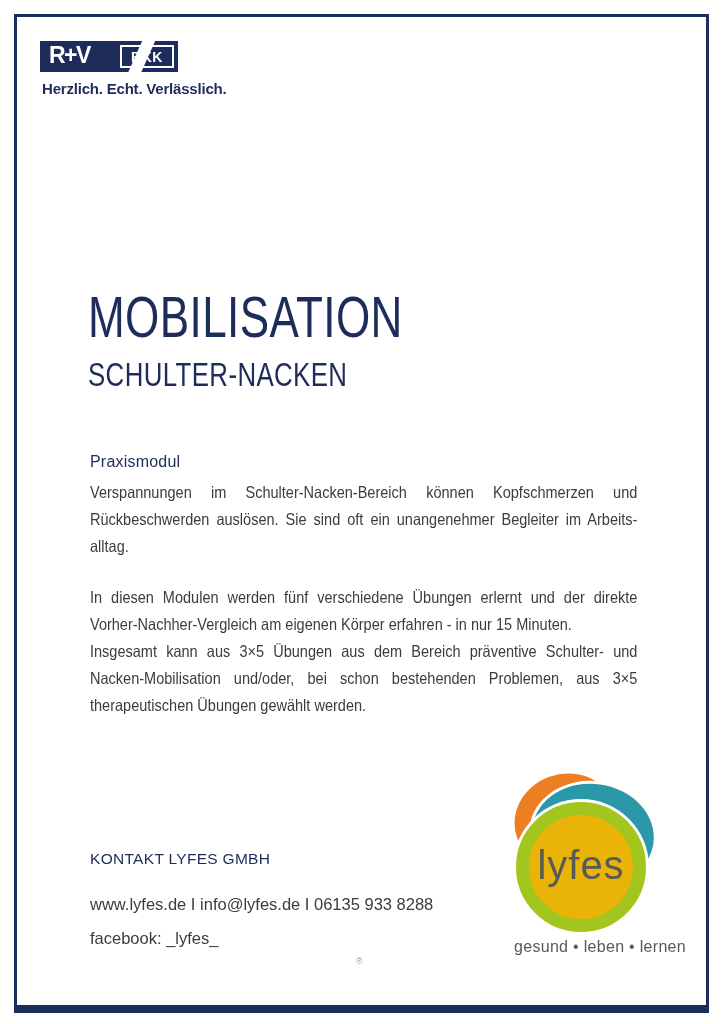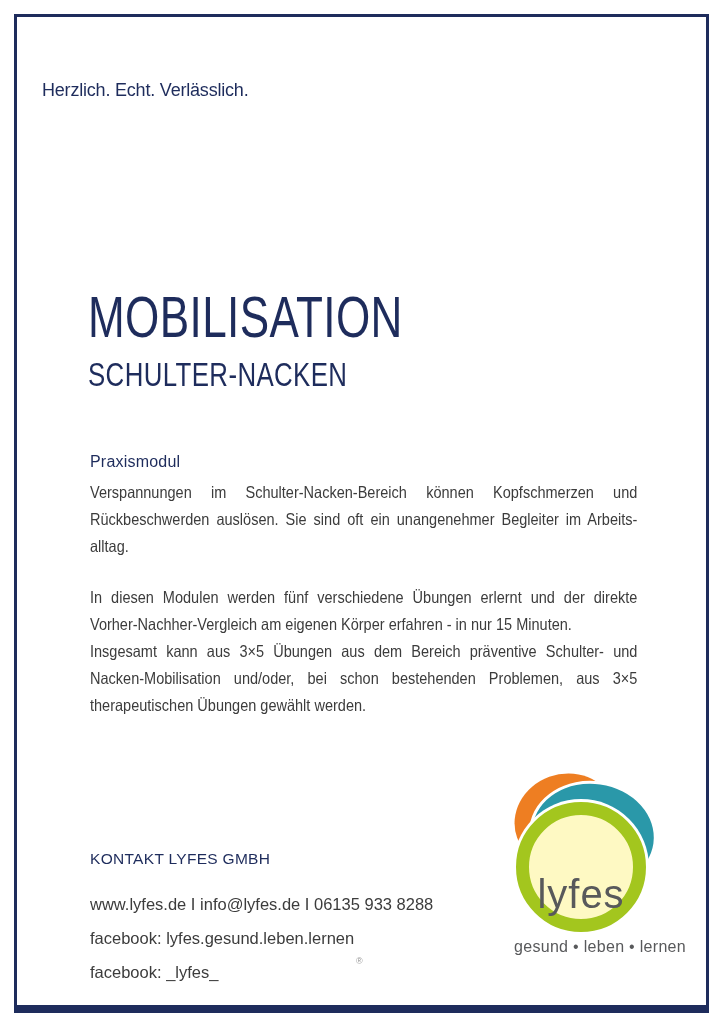"R+V" div.rv-box { html: none -> <div> <span>R+V</span> <span></span> <span> <span>BKK</span> </span> </div> }
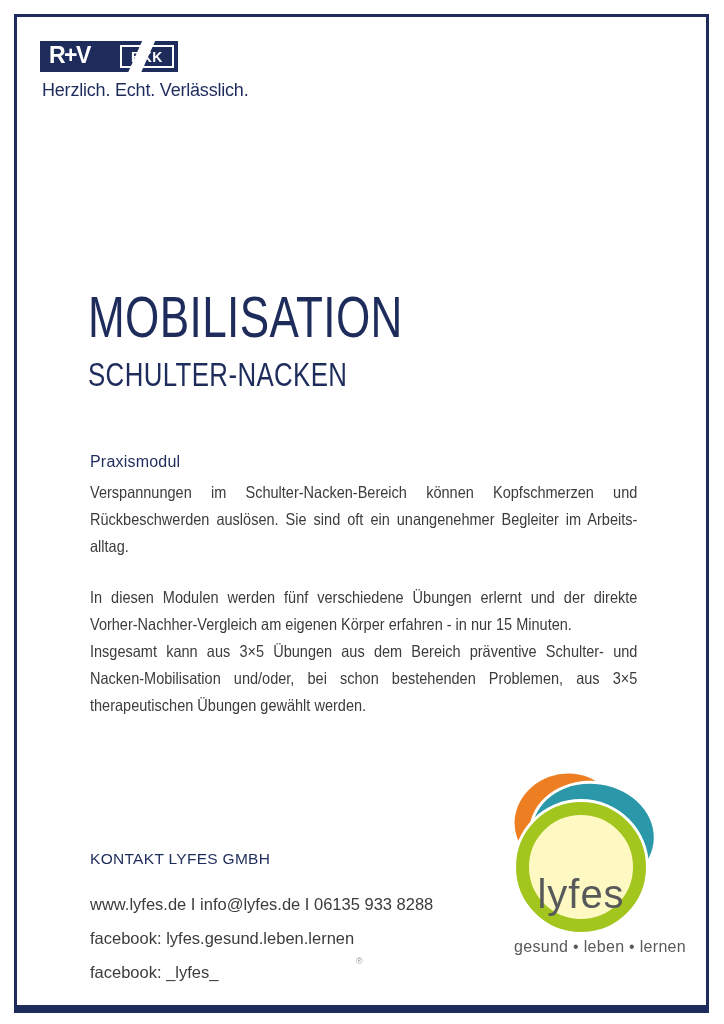"Herzlich. Echt. Verlässlich." .rv-tagline { font-size: 18px -> 15px; font-weight: 400 -> 700 }
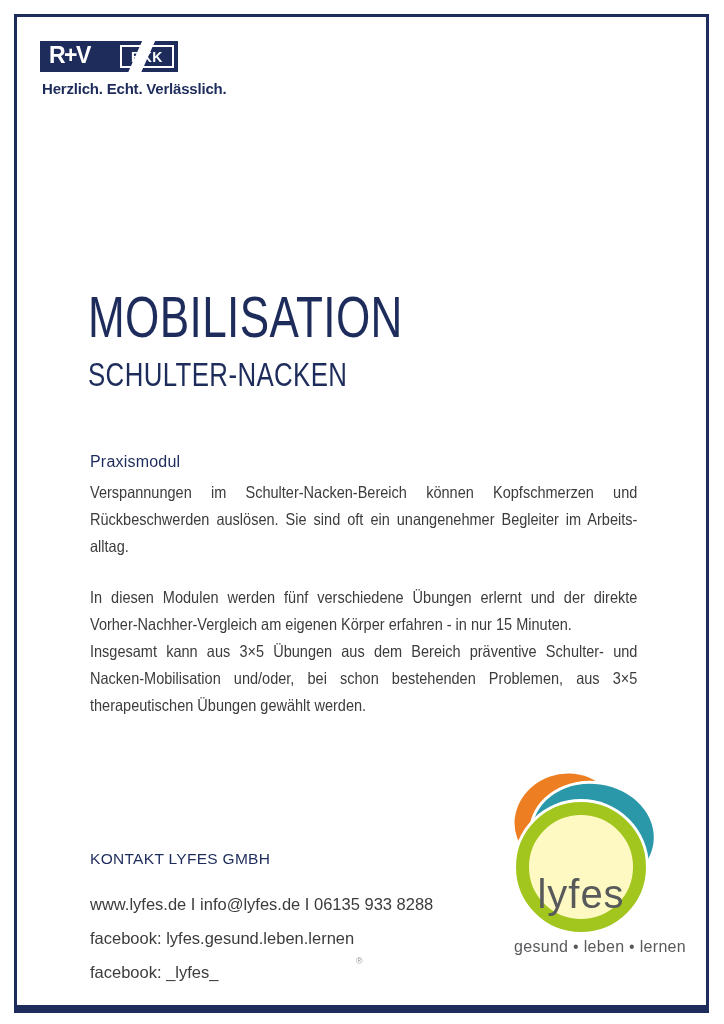"lyfes" .lyfes-ring { align-items: flex-end -> center; background: #fef9c3 -> #eab308 }
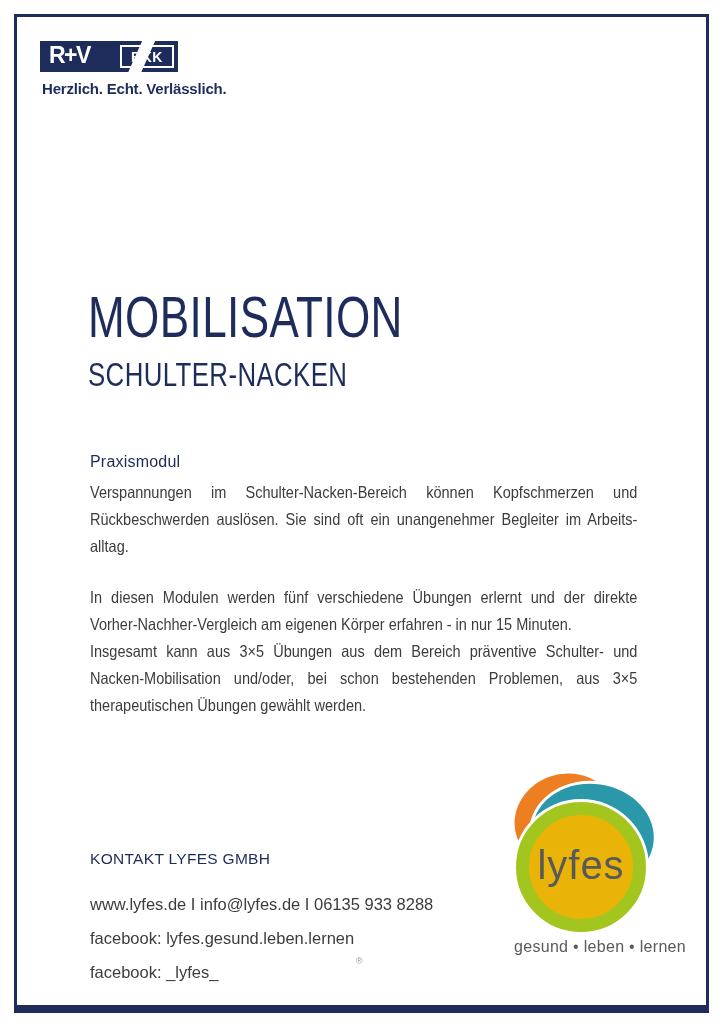"facebook: lyfes.gesund.leben.lernen" div.contact-line { html: <div>facebook: lyfes.gesund.leben.lernen</div> -> none }
